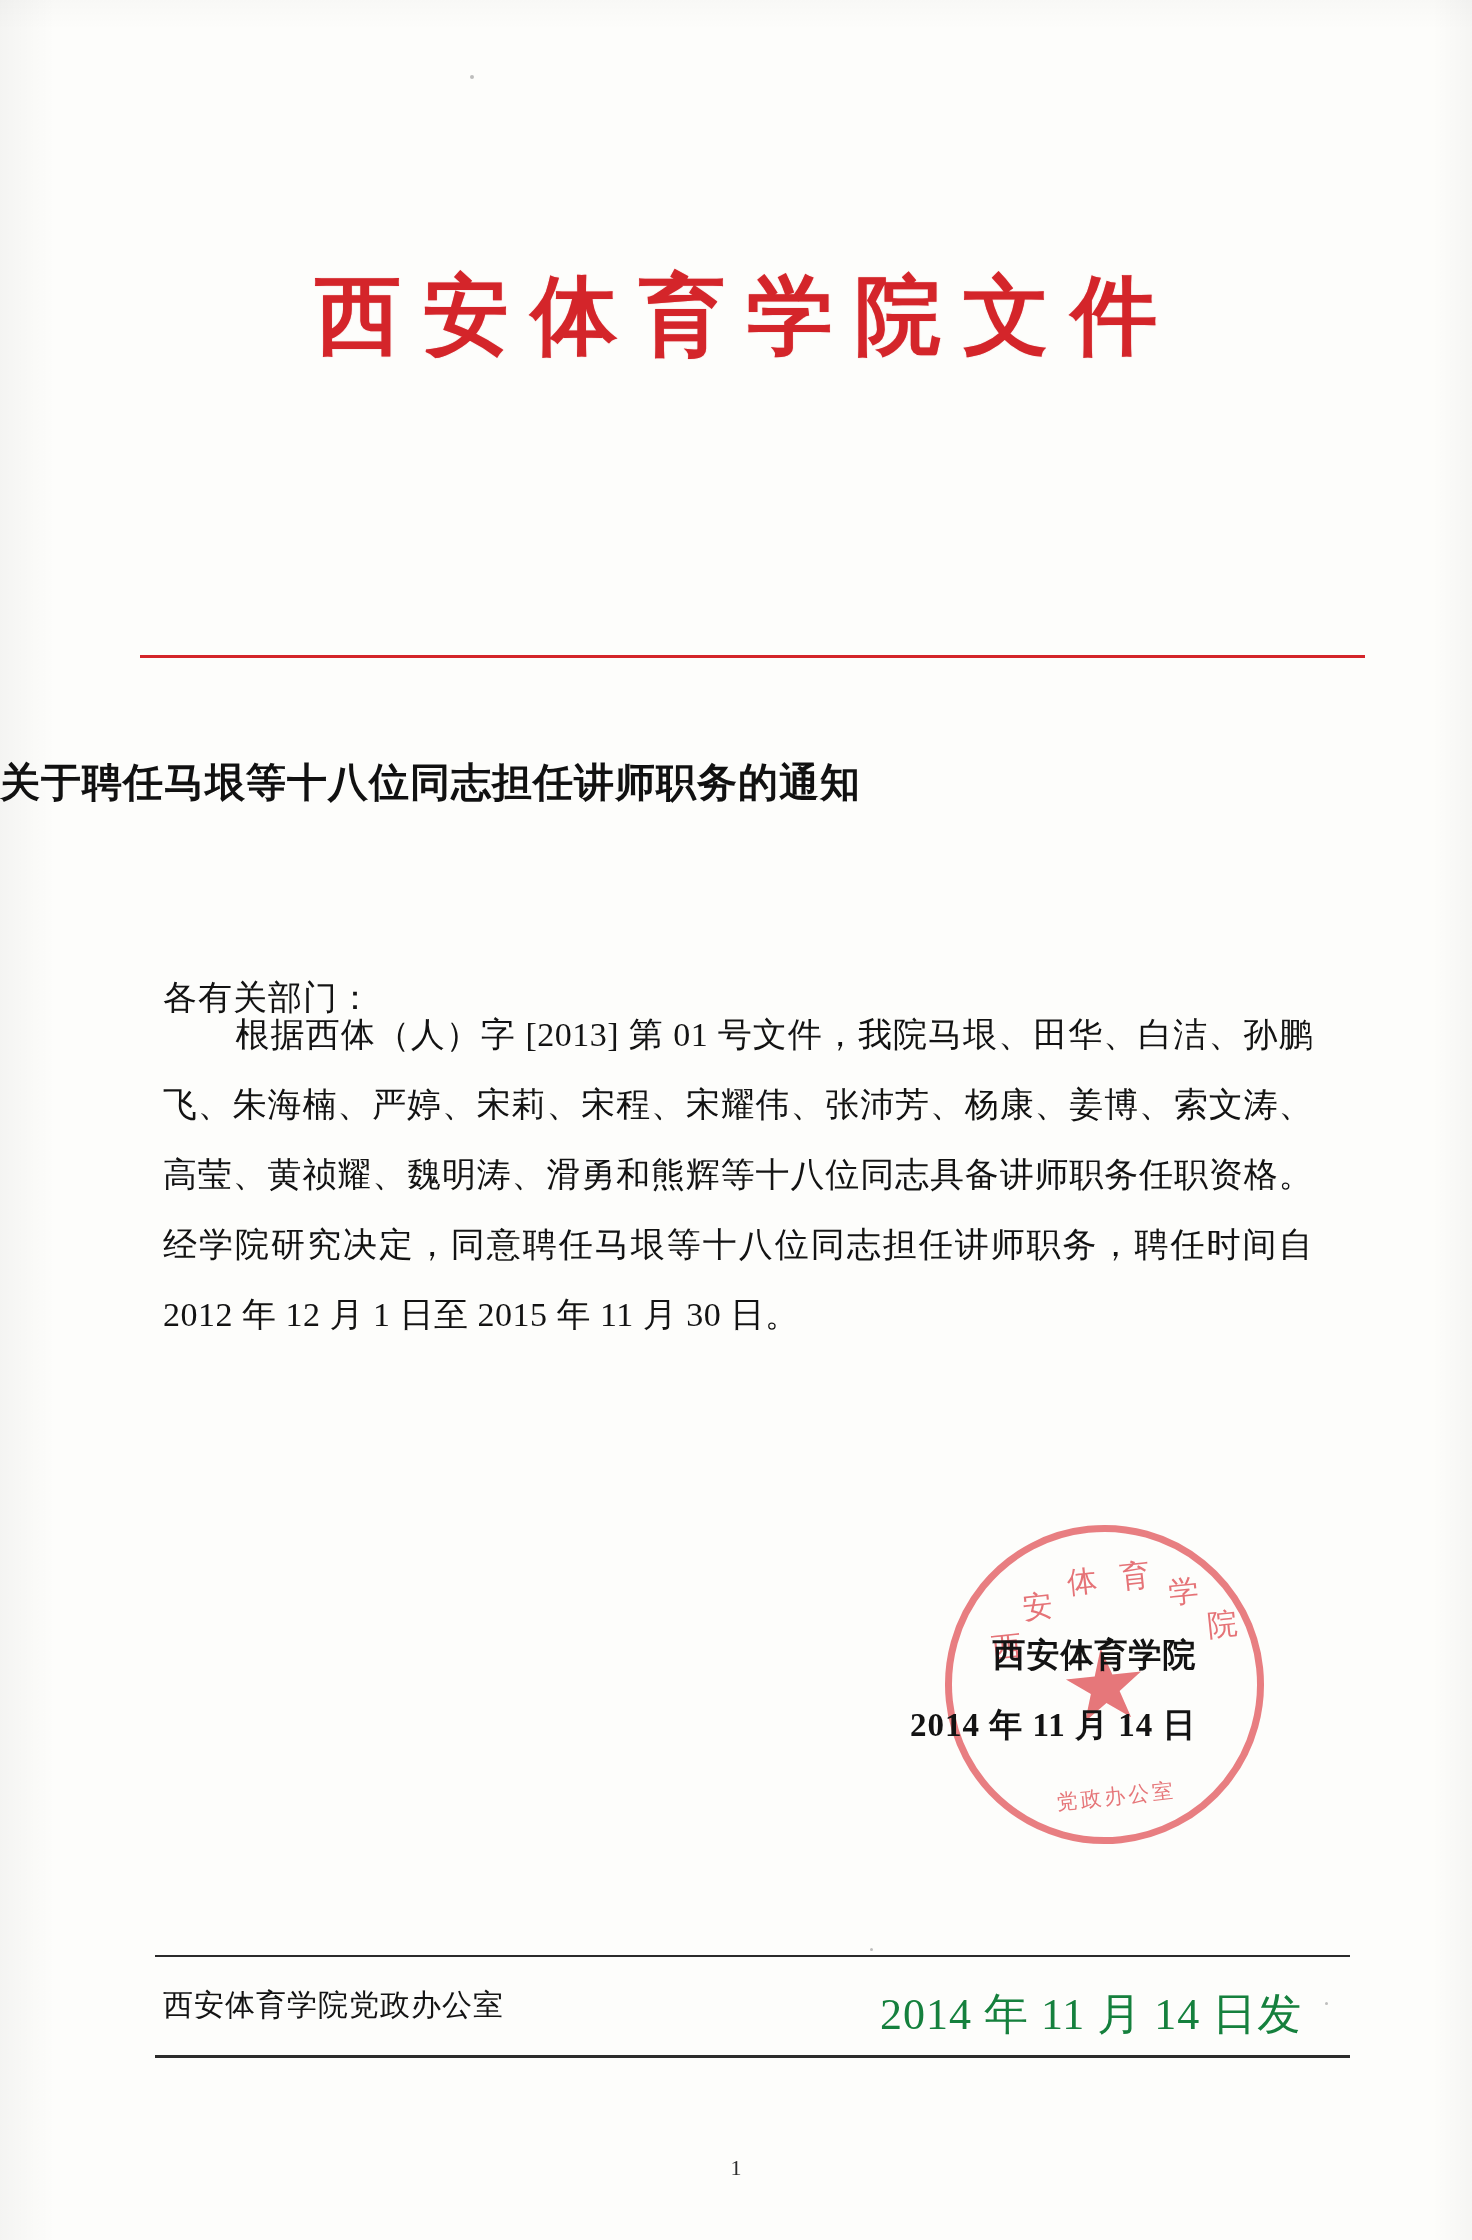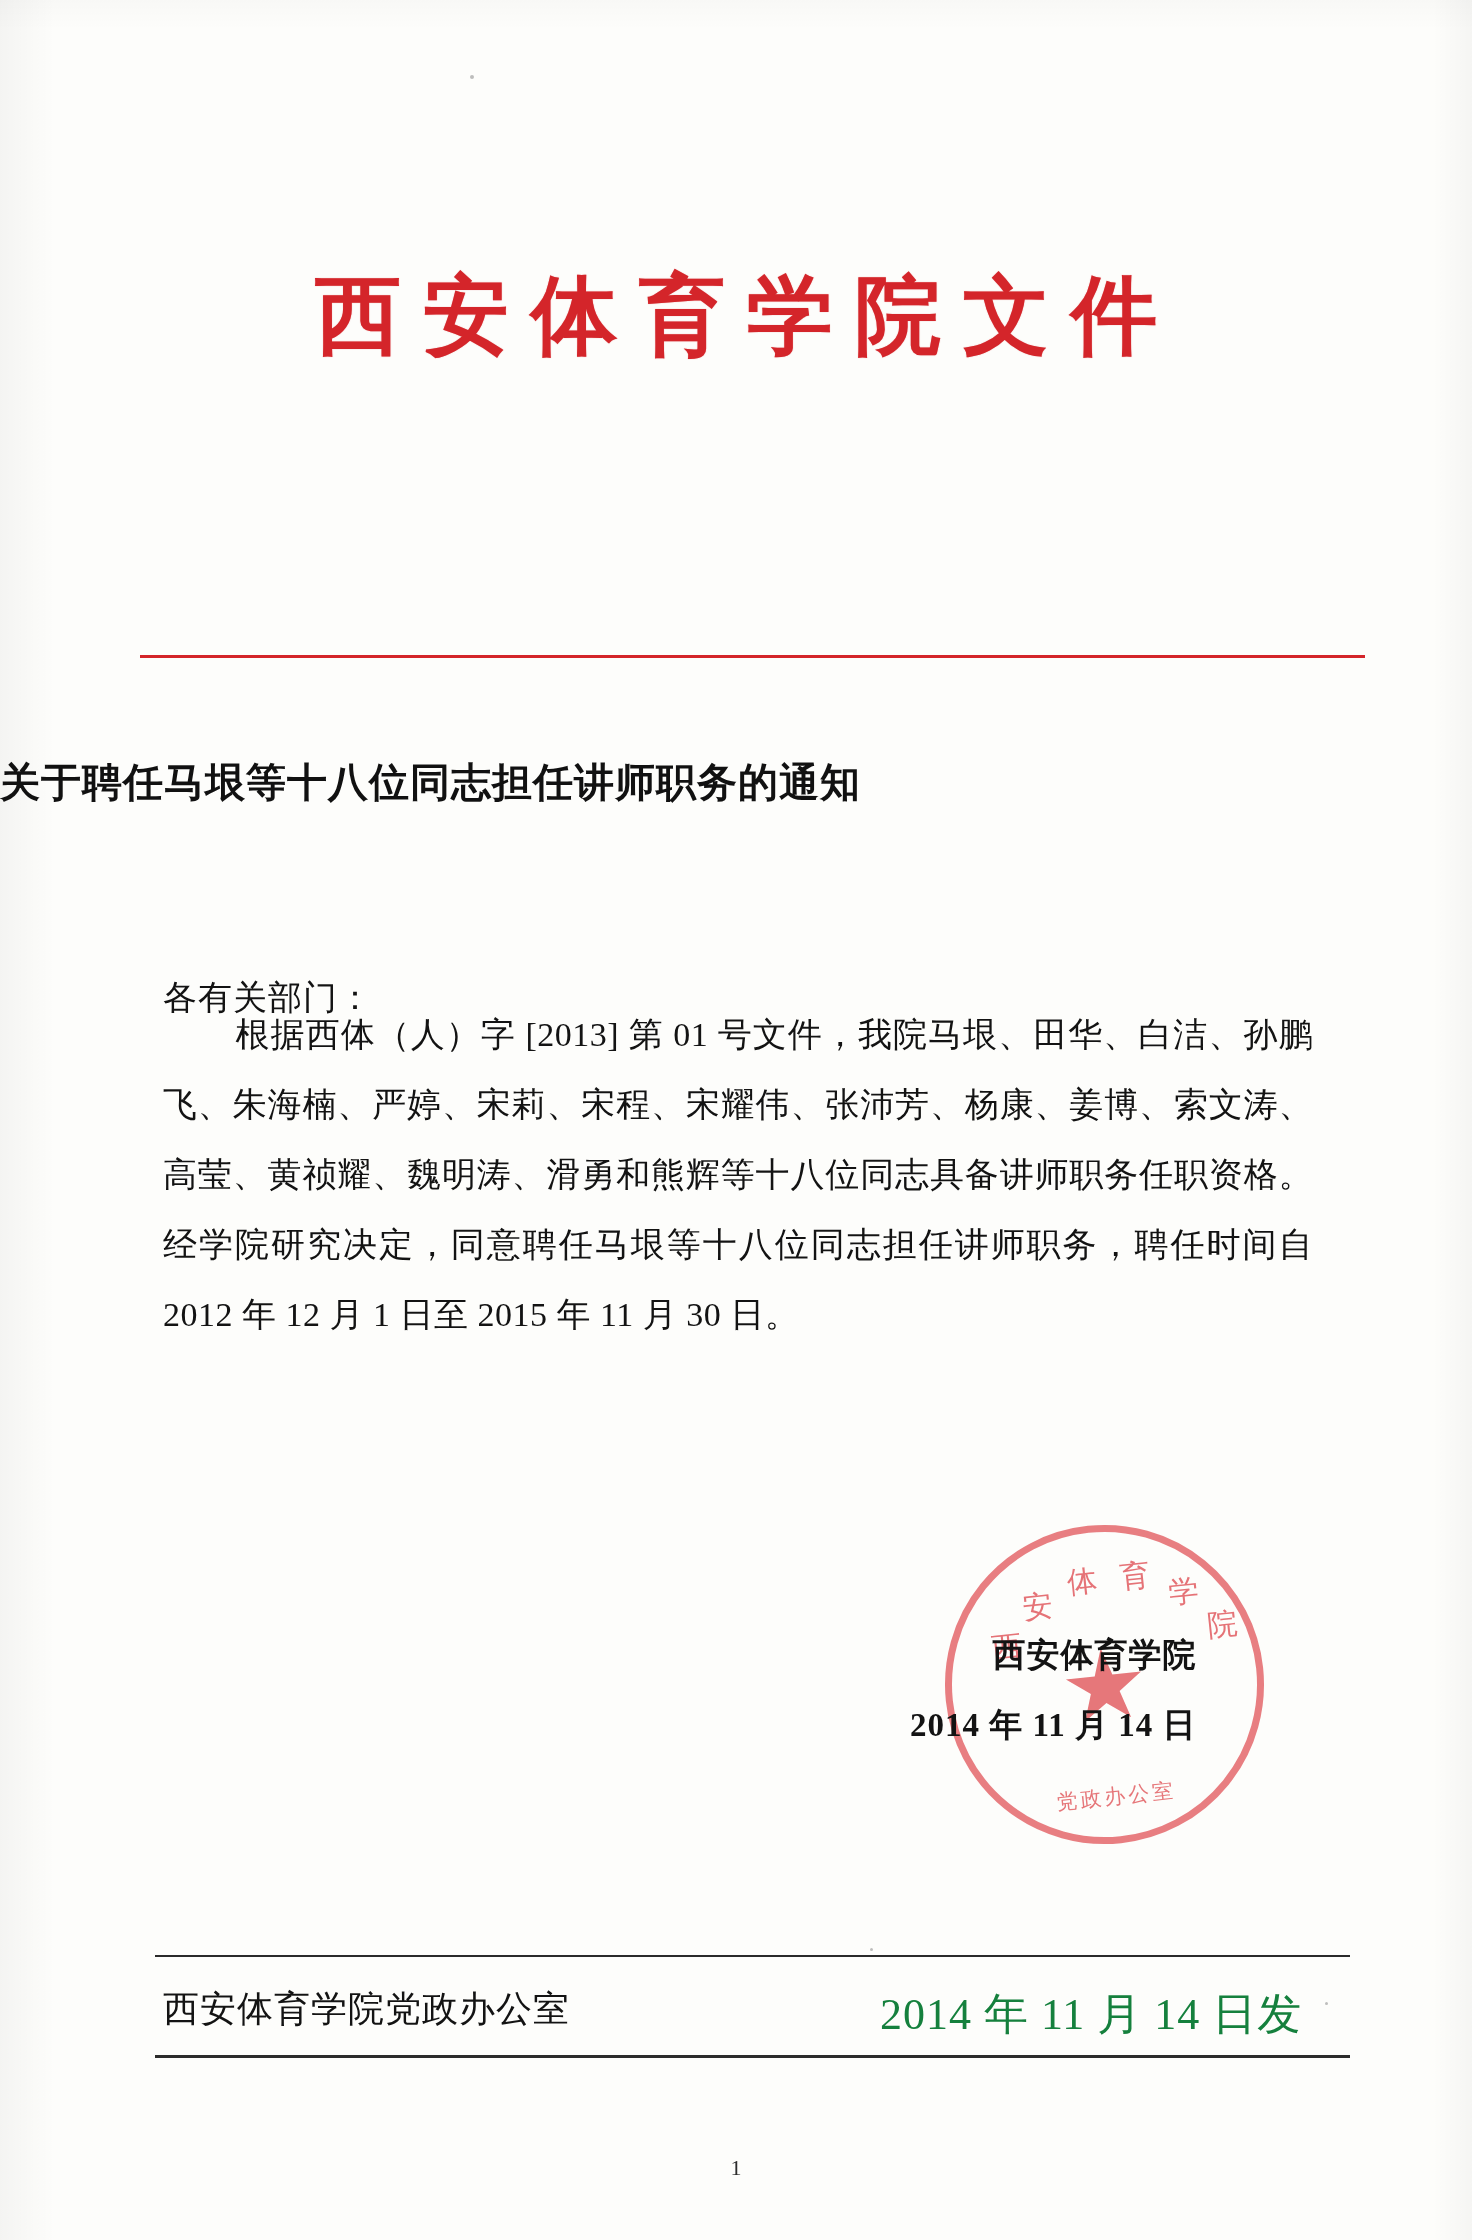"西安体育学院党政办公室" .footer-left { font-size: 36px -> 30px }
